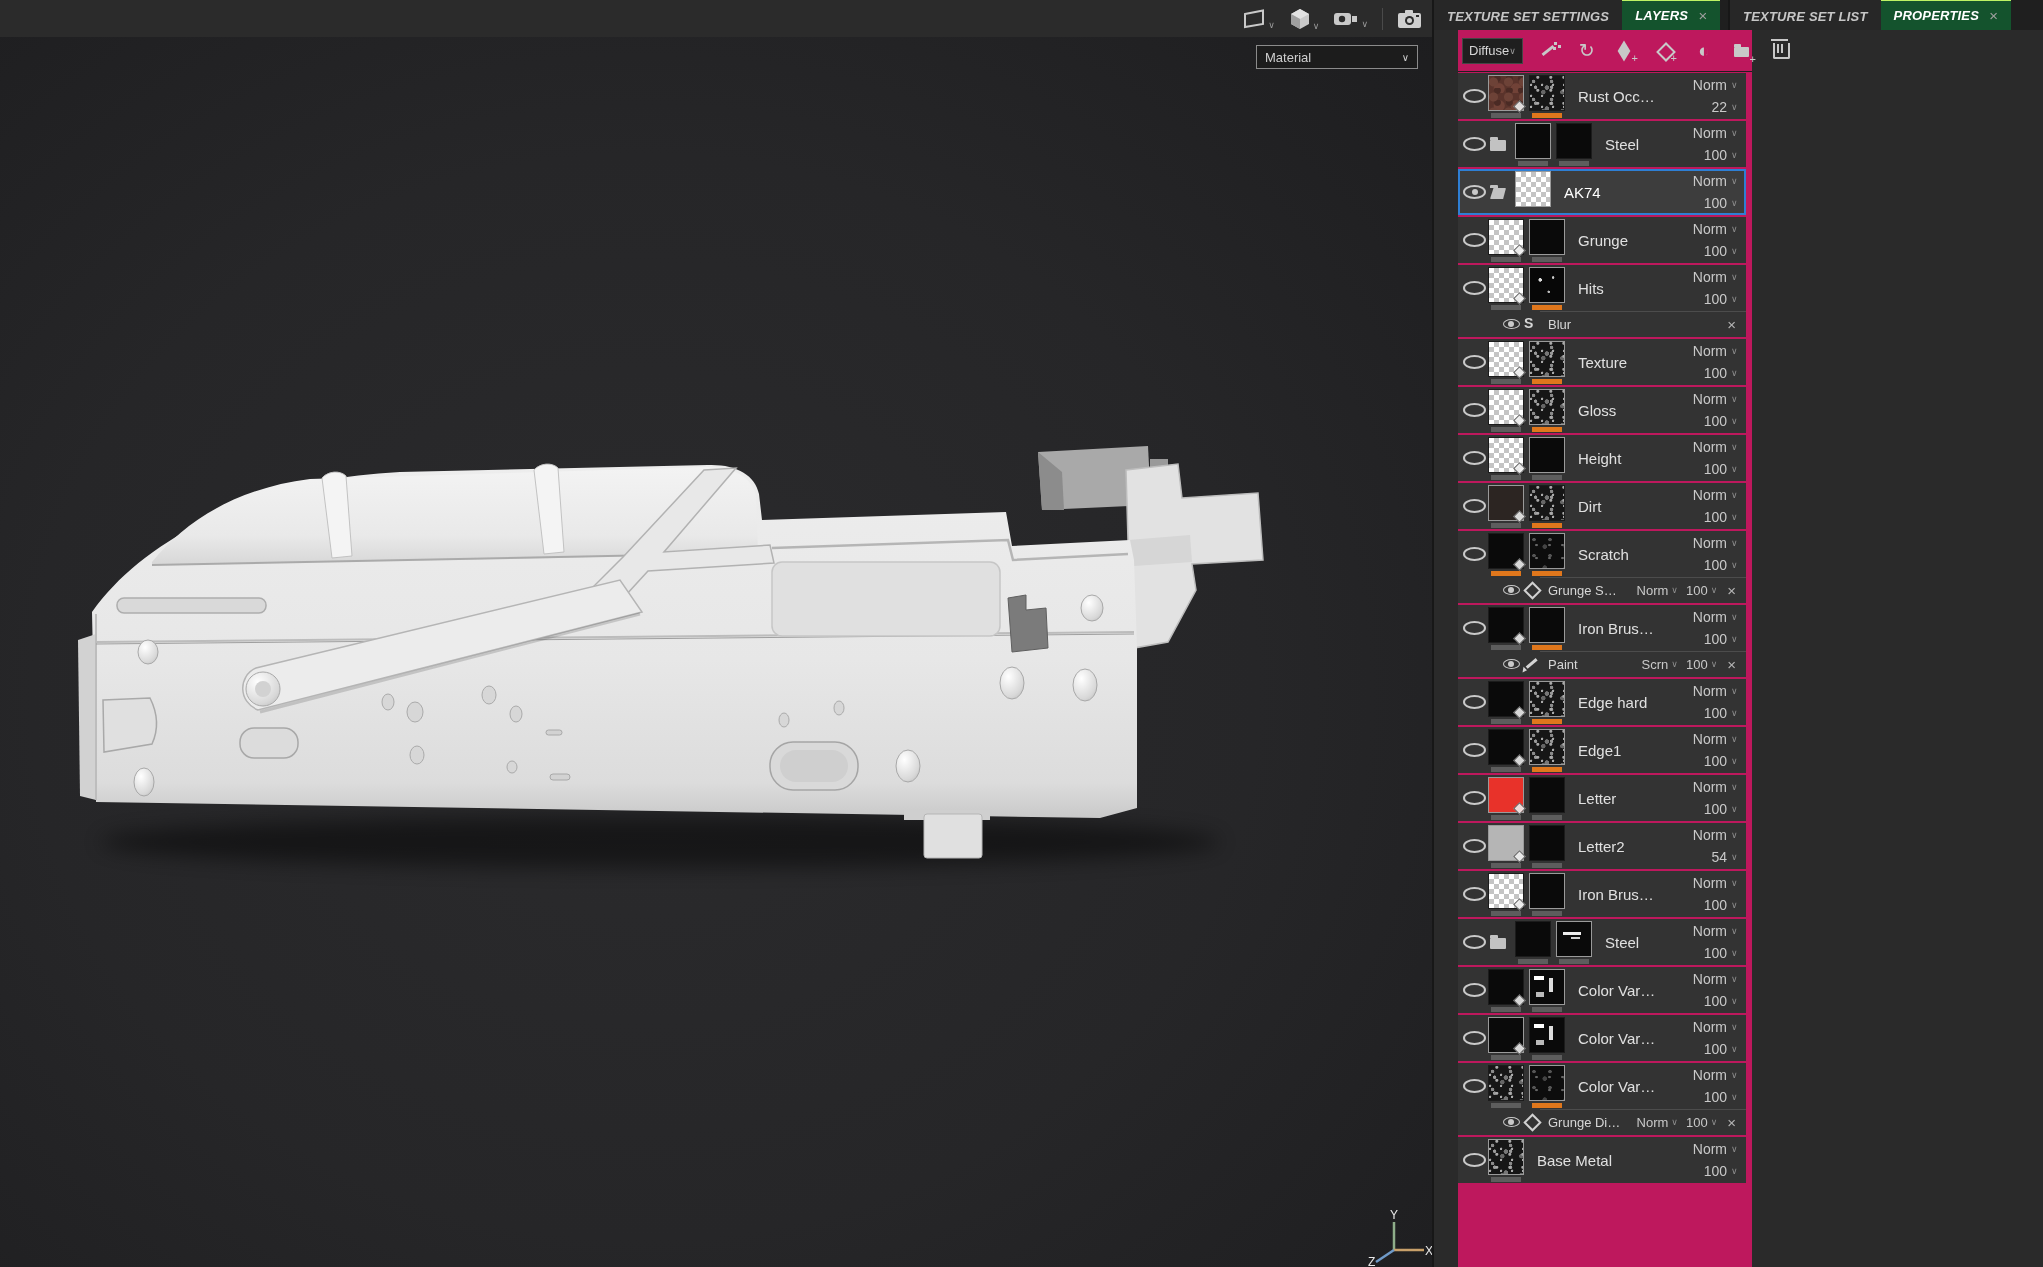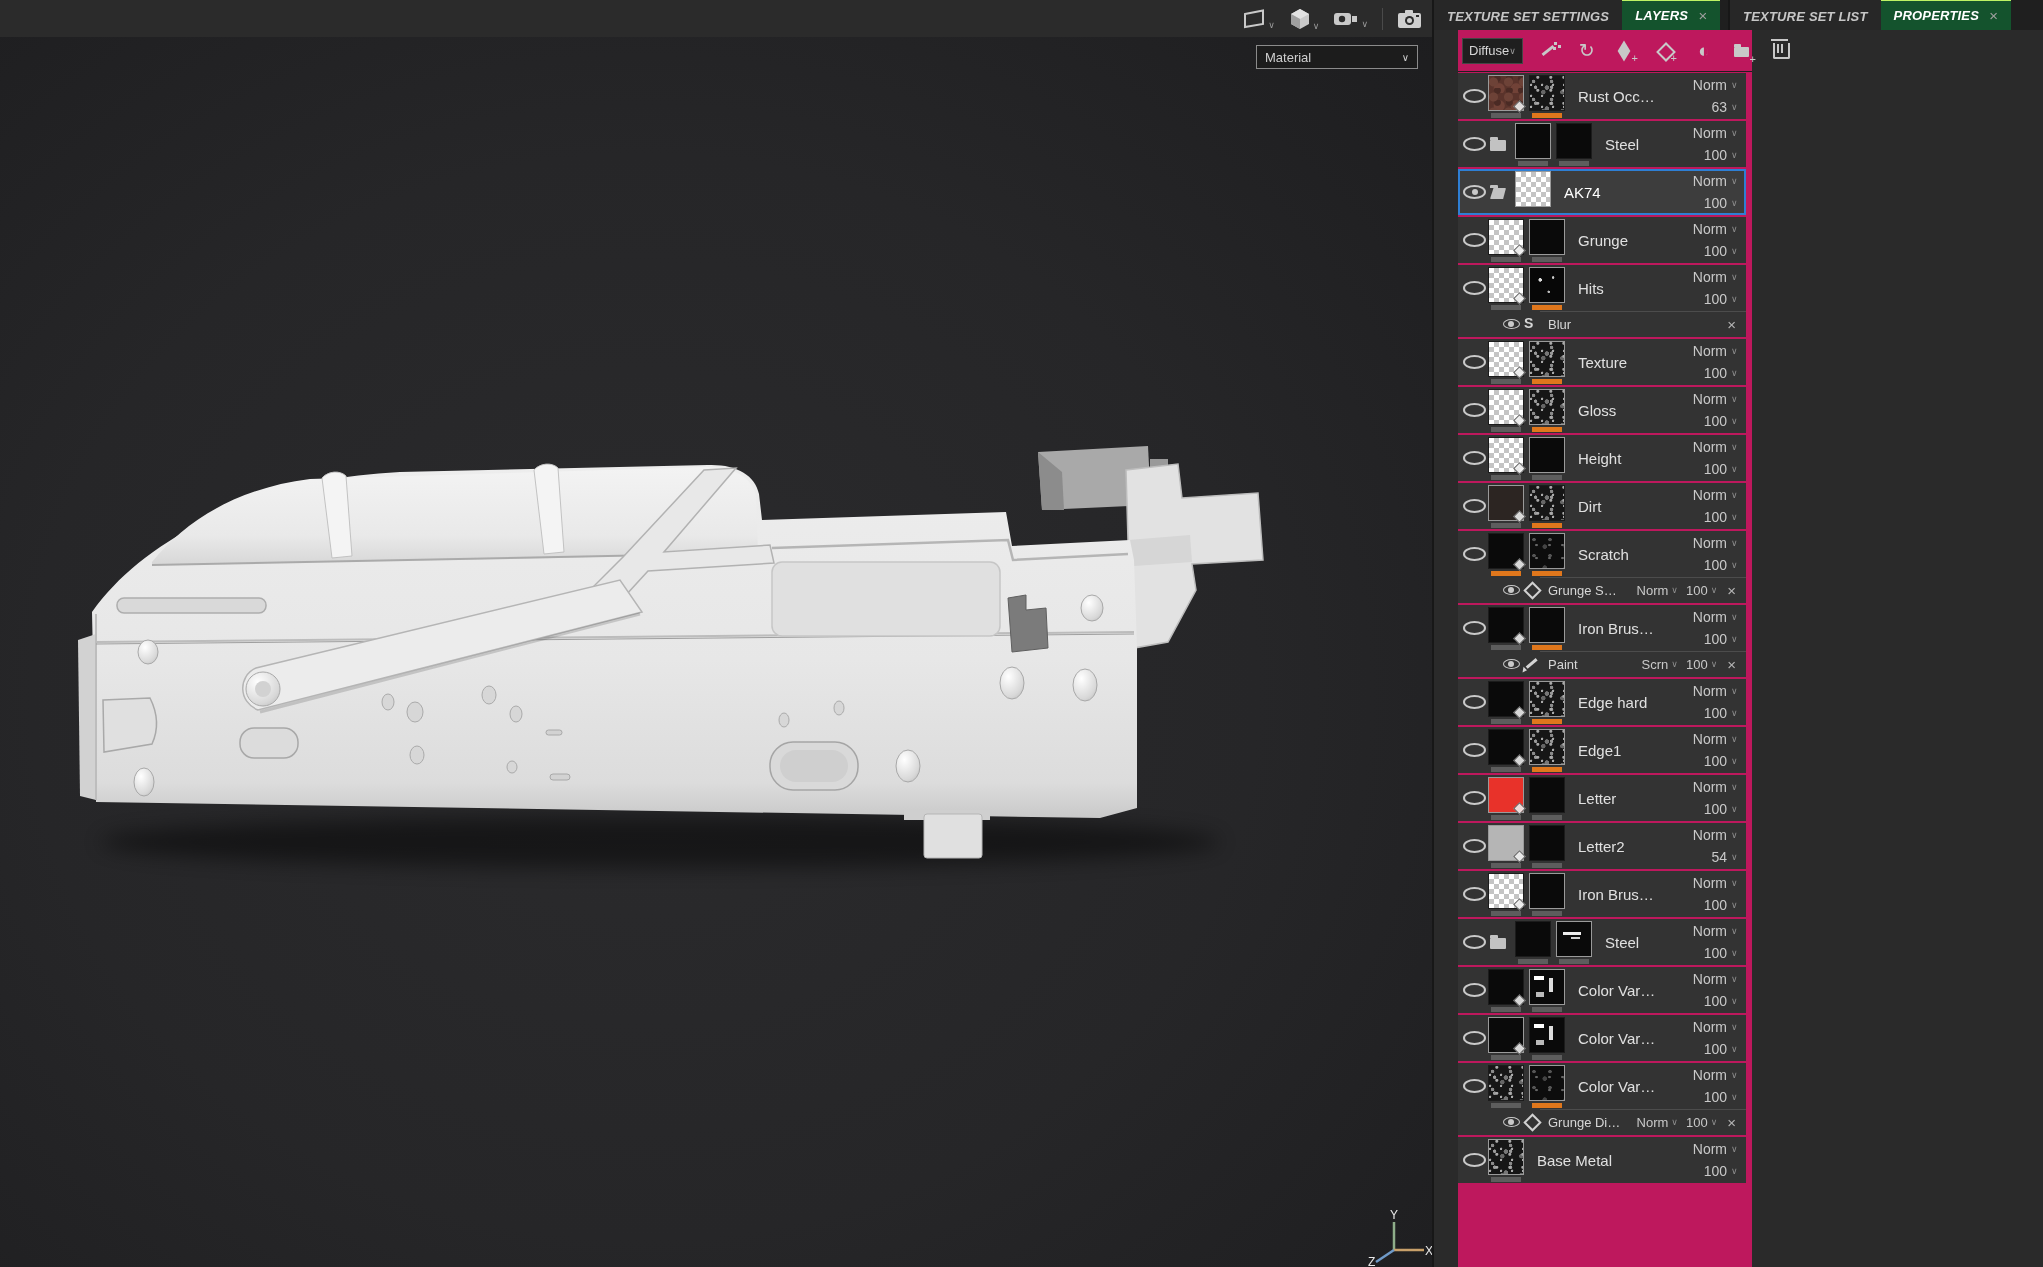"63" span { text: 63 -> 22 }
